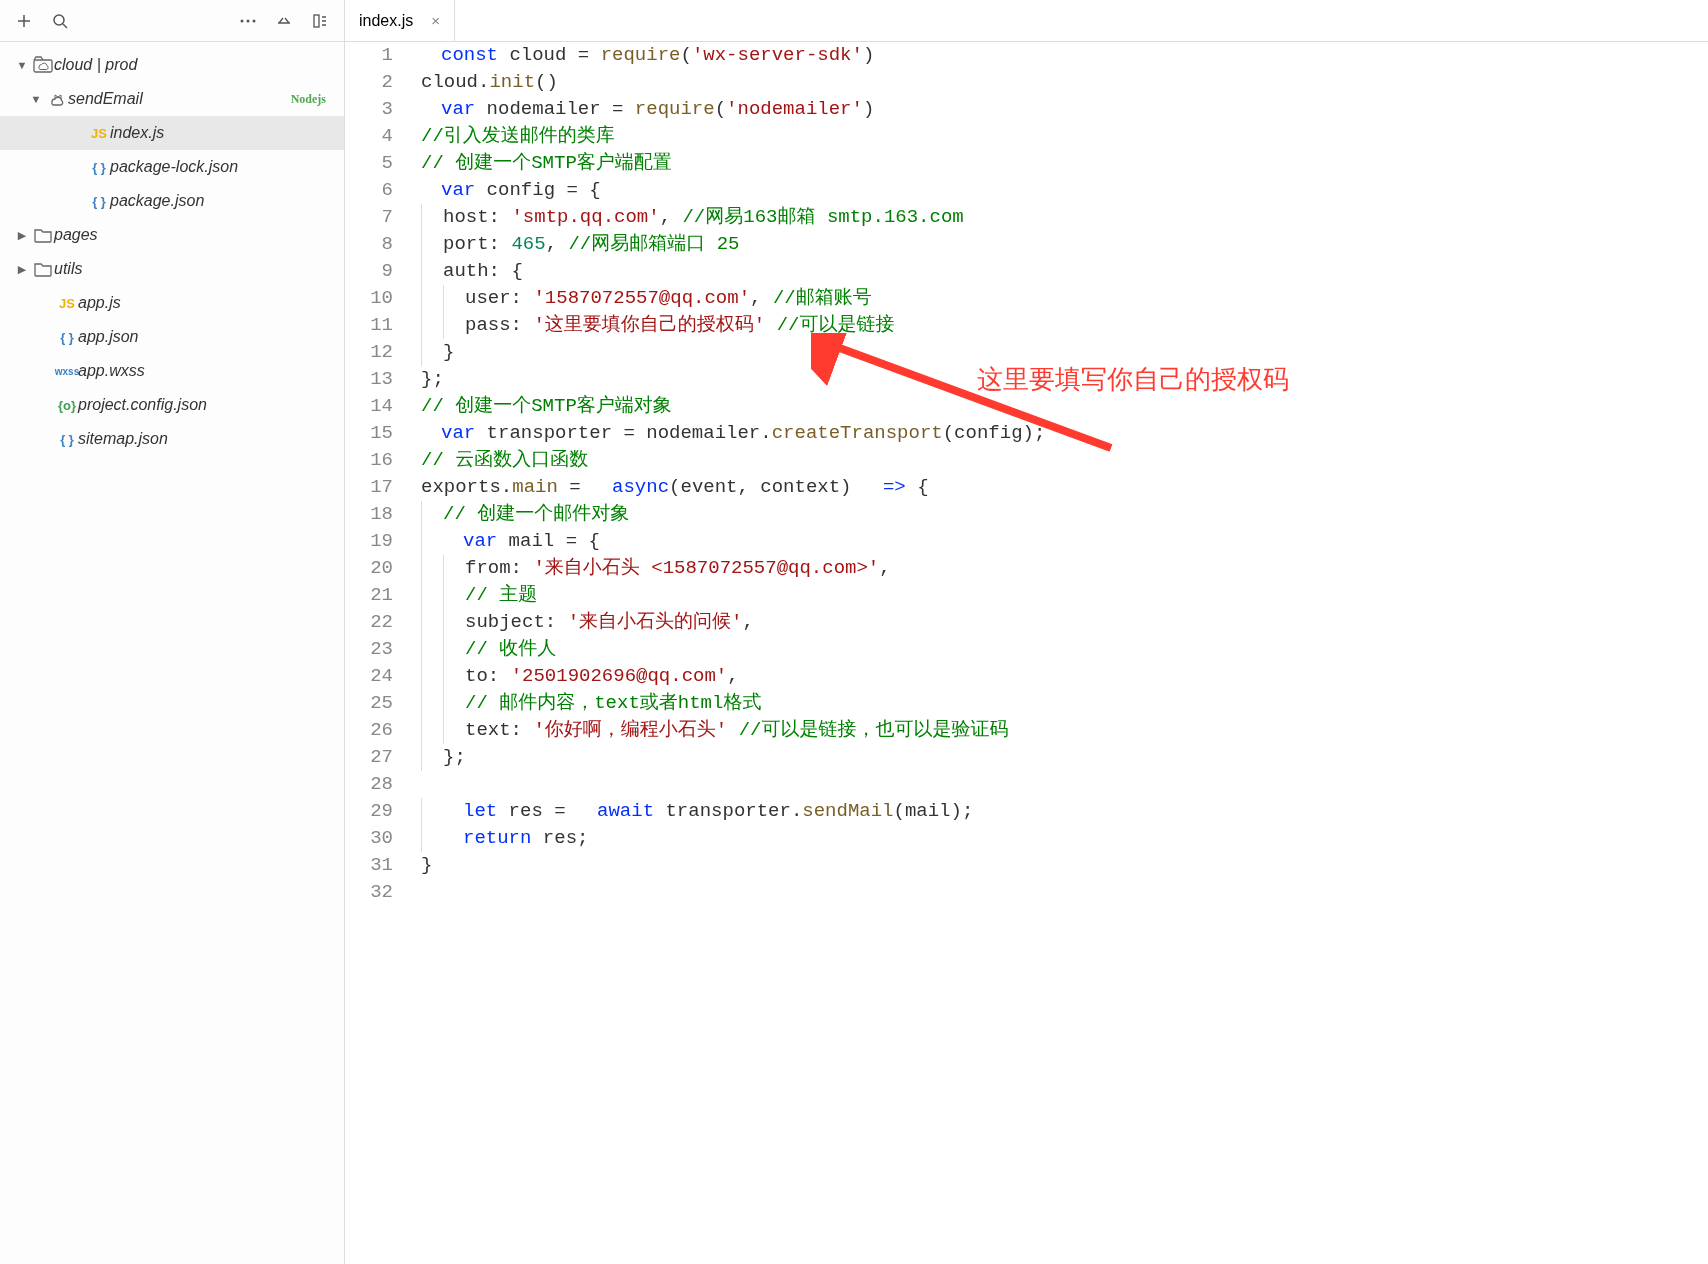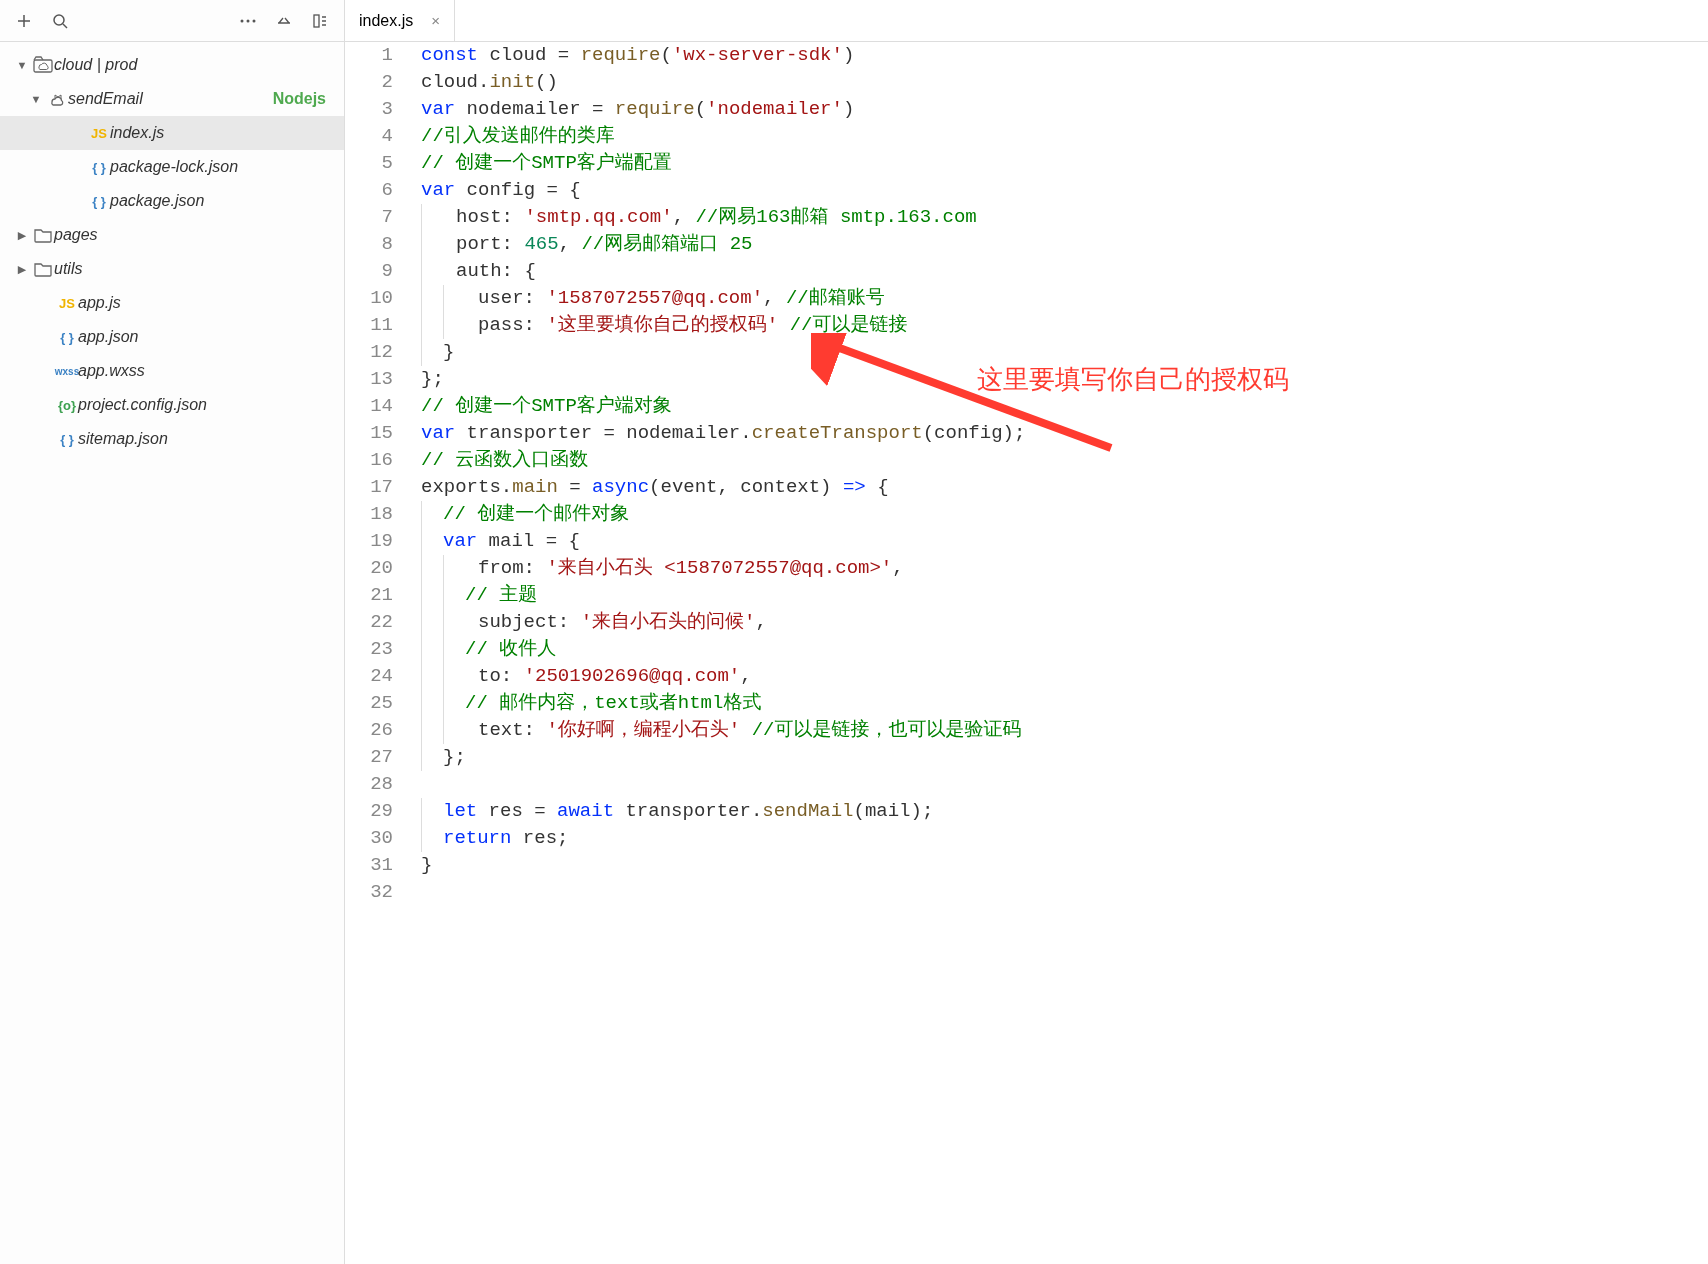"const" .tok-kw { margin-left: none -> 20px }
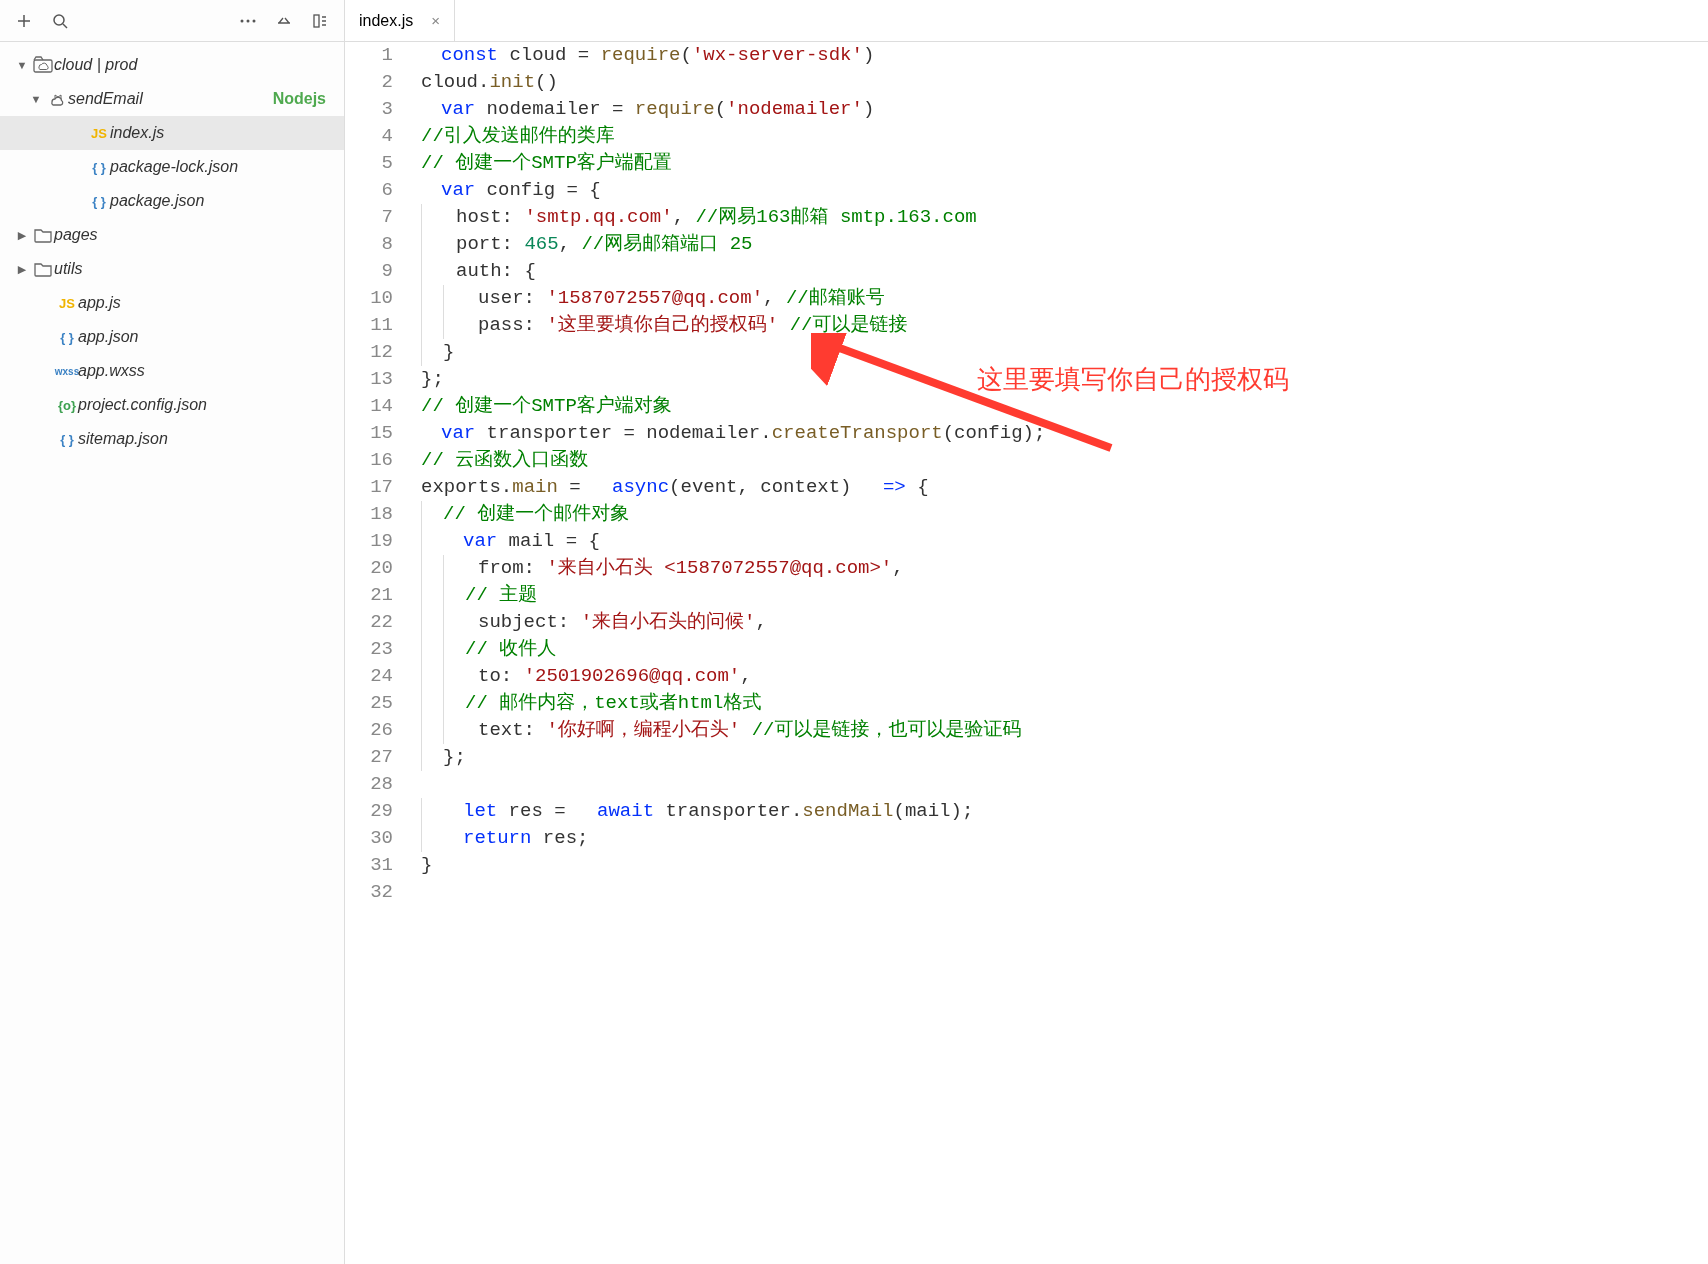"Nodejs" .badge { font-family: none -> Liberation Serif, serif; font-size: 16px -> 12px }
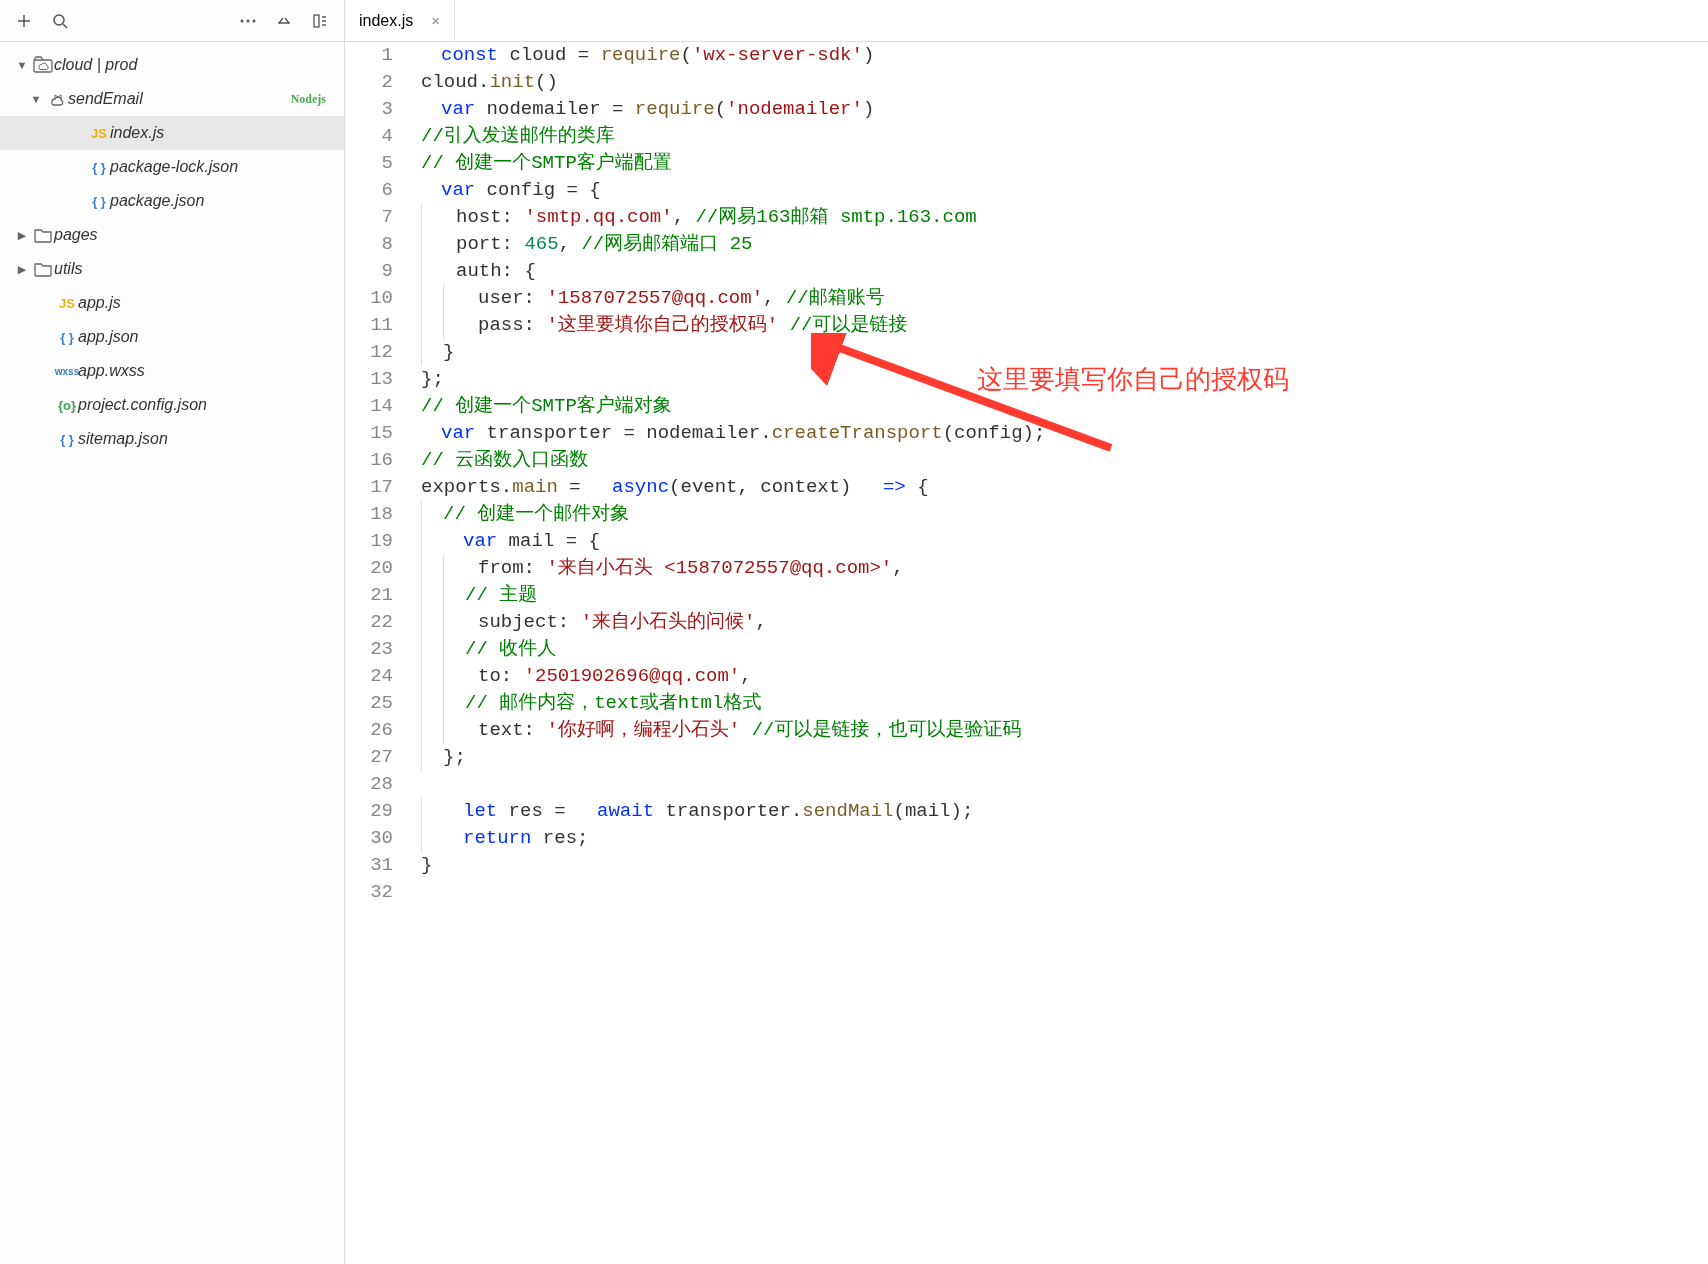"host" .tok-prop { margin-left: 13px -> none }
